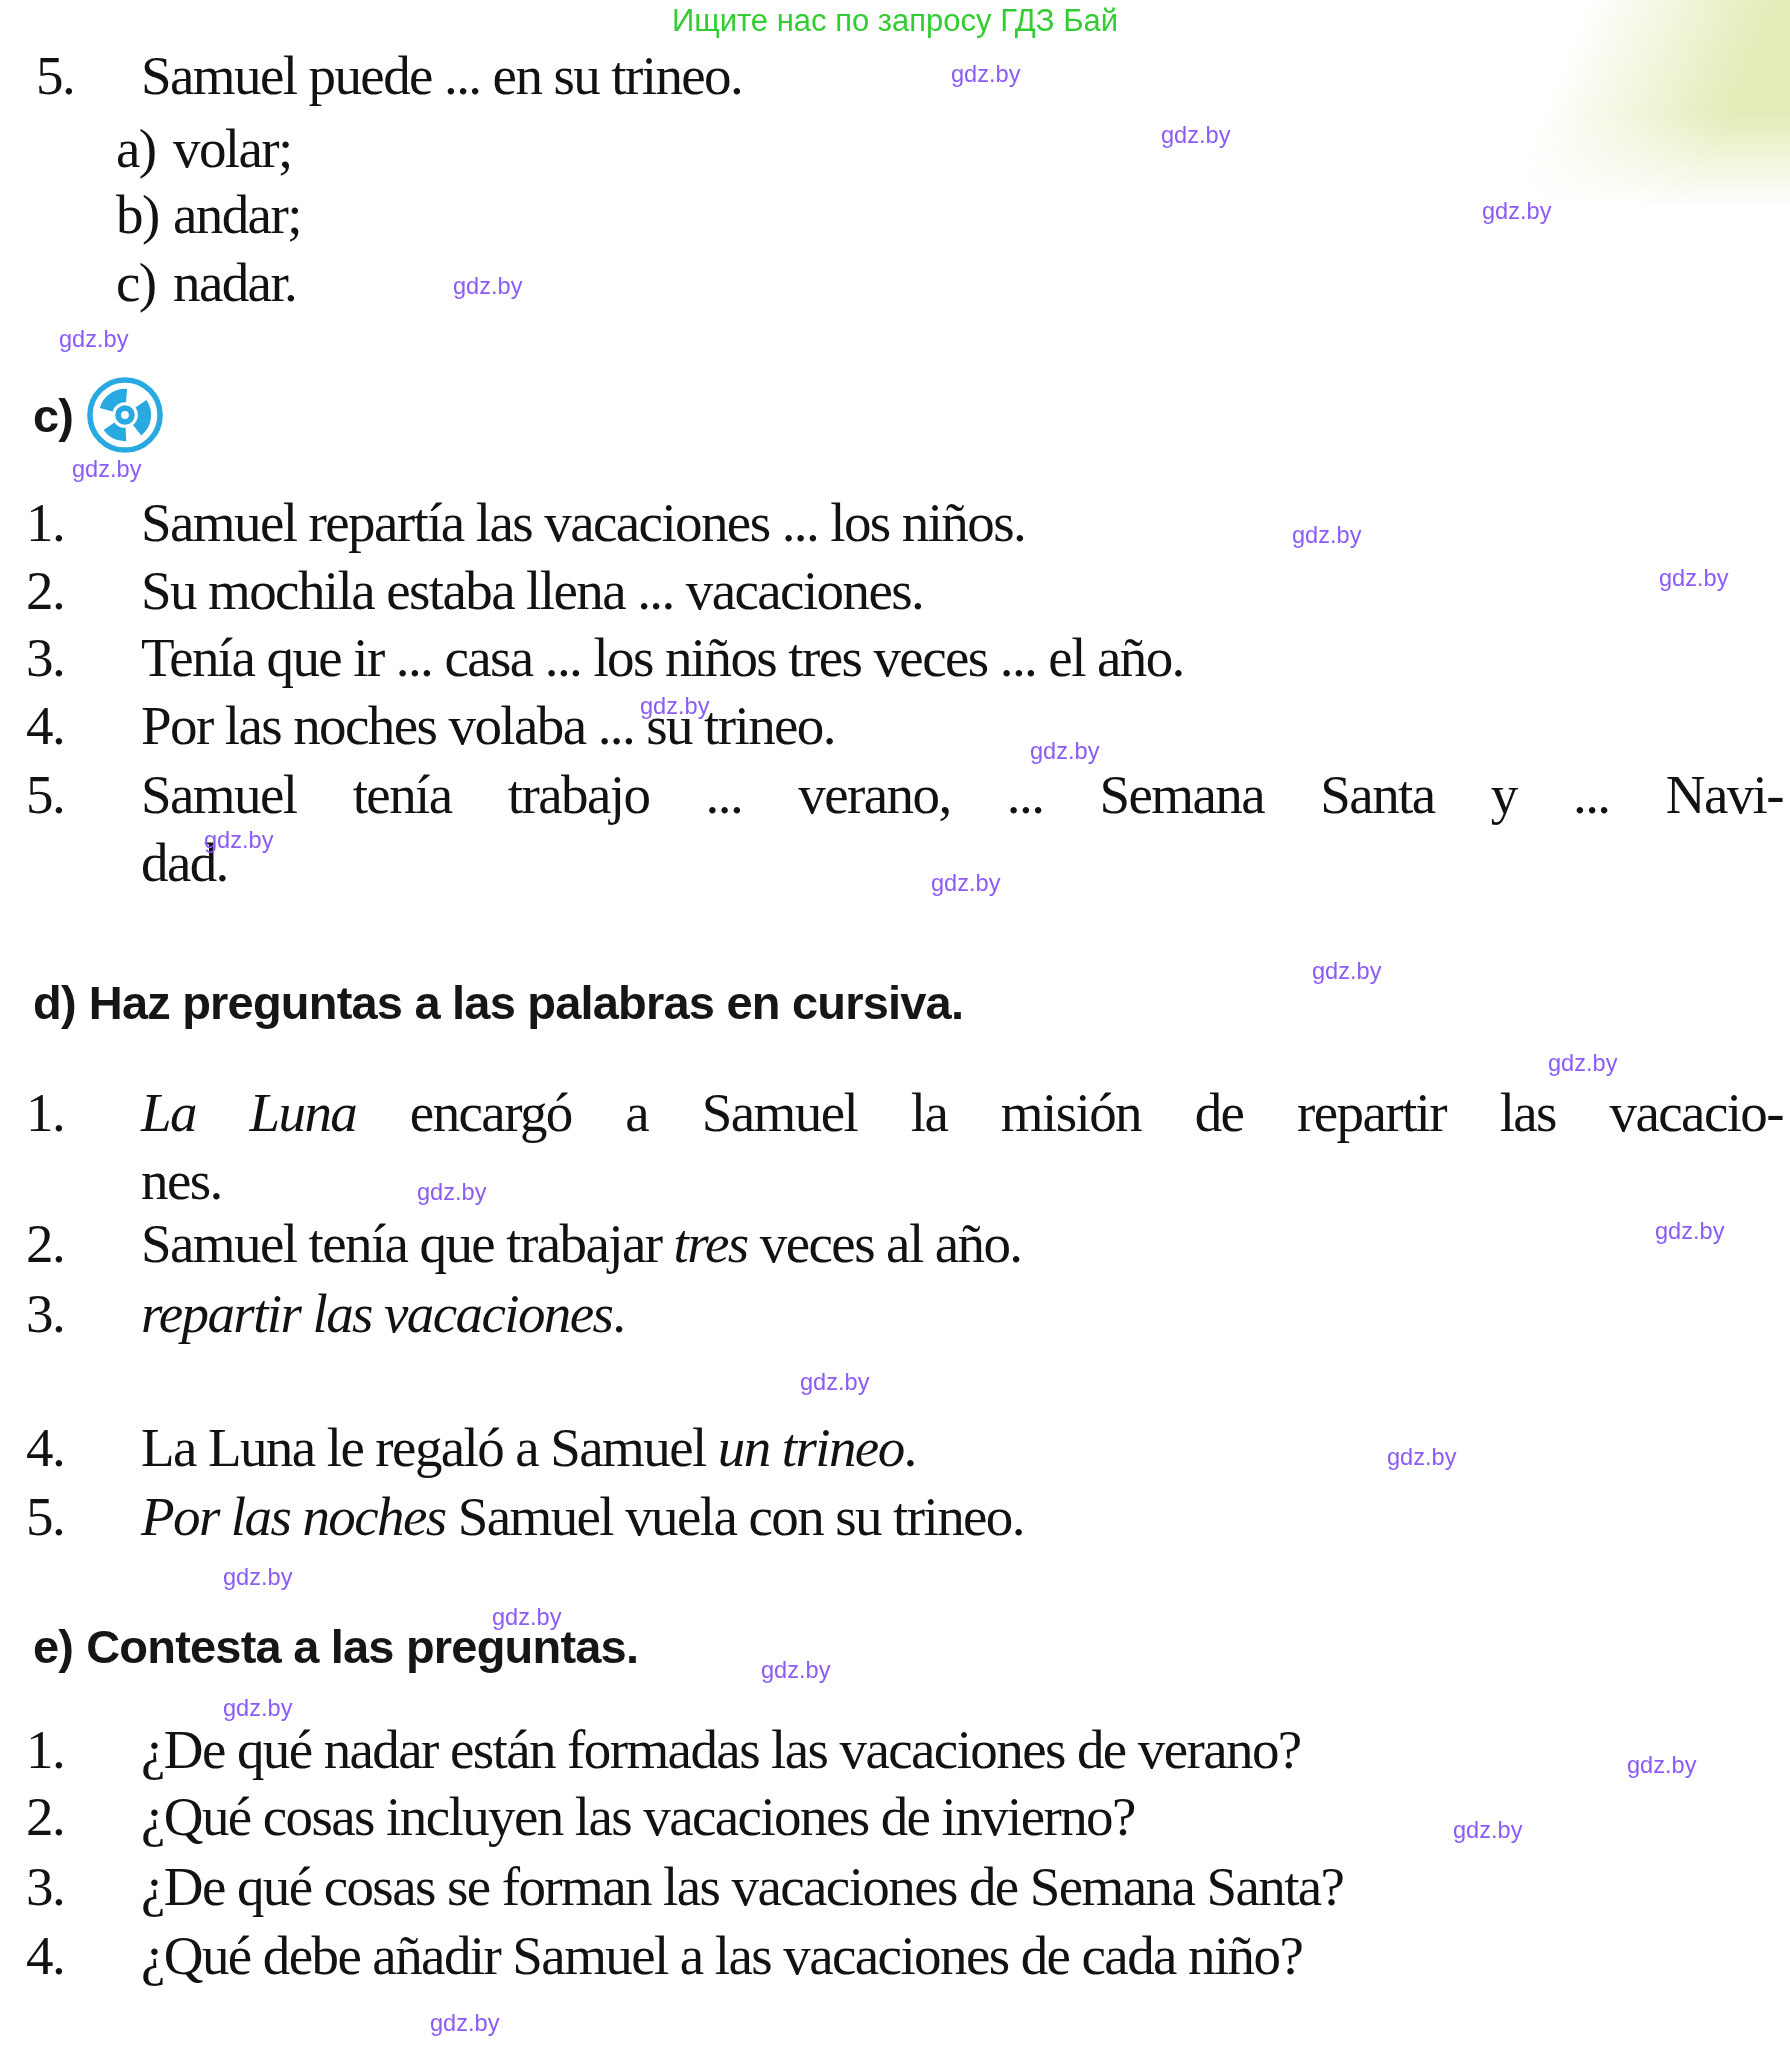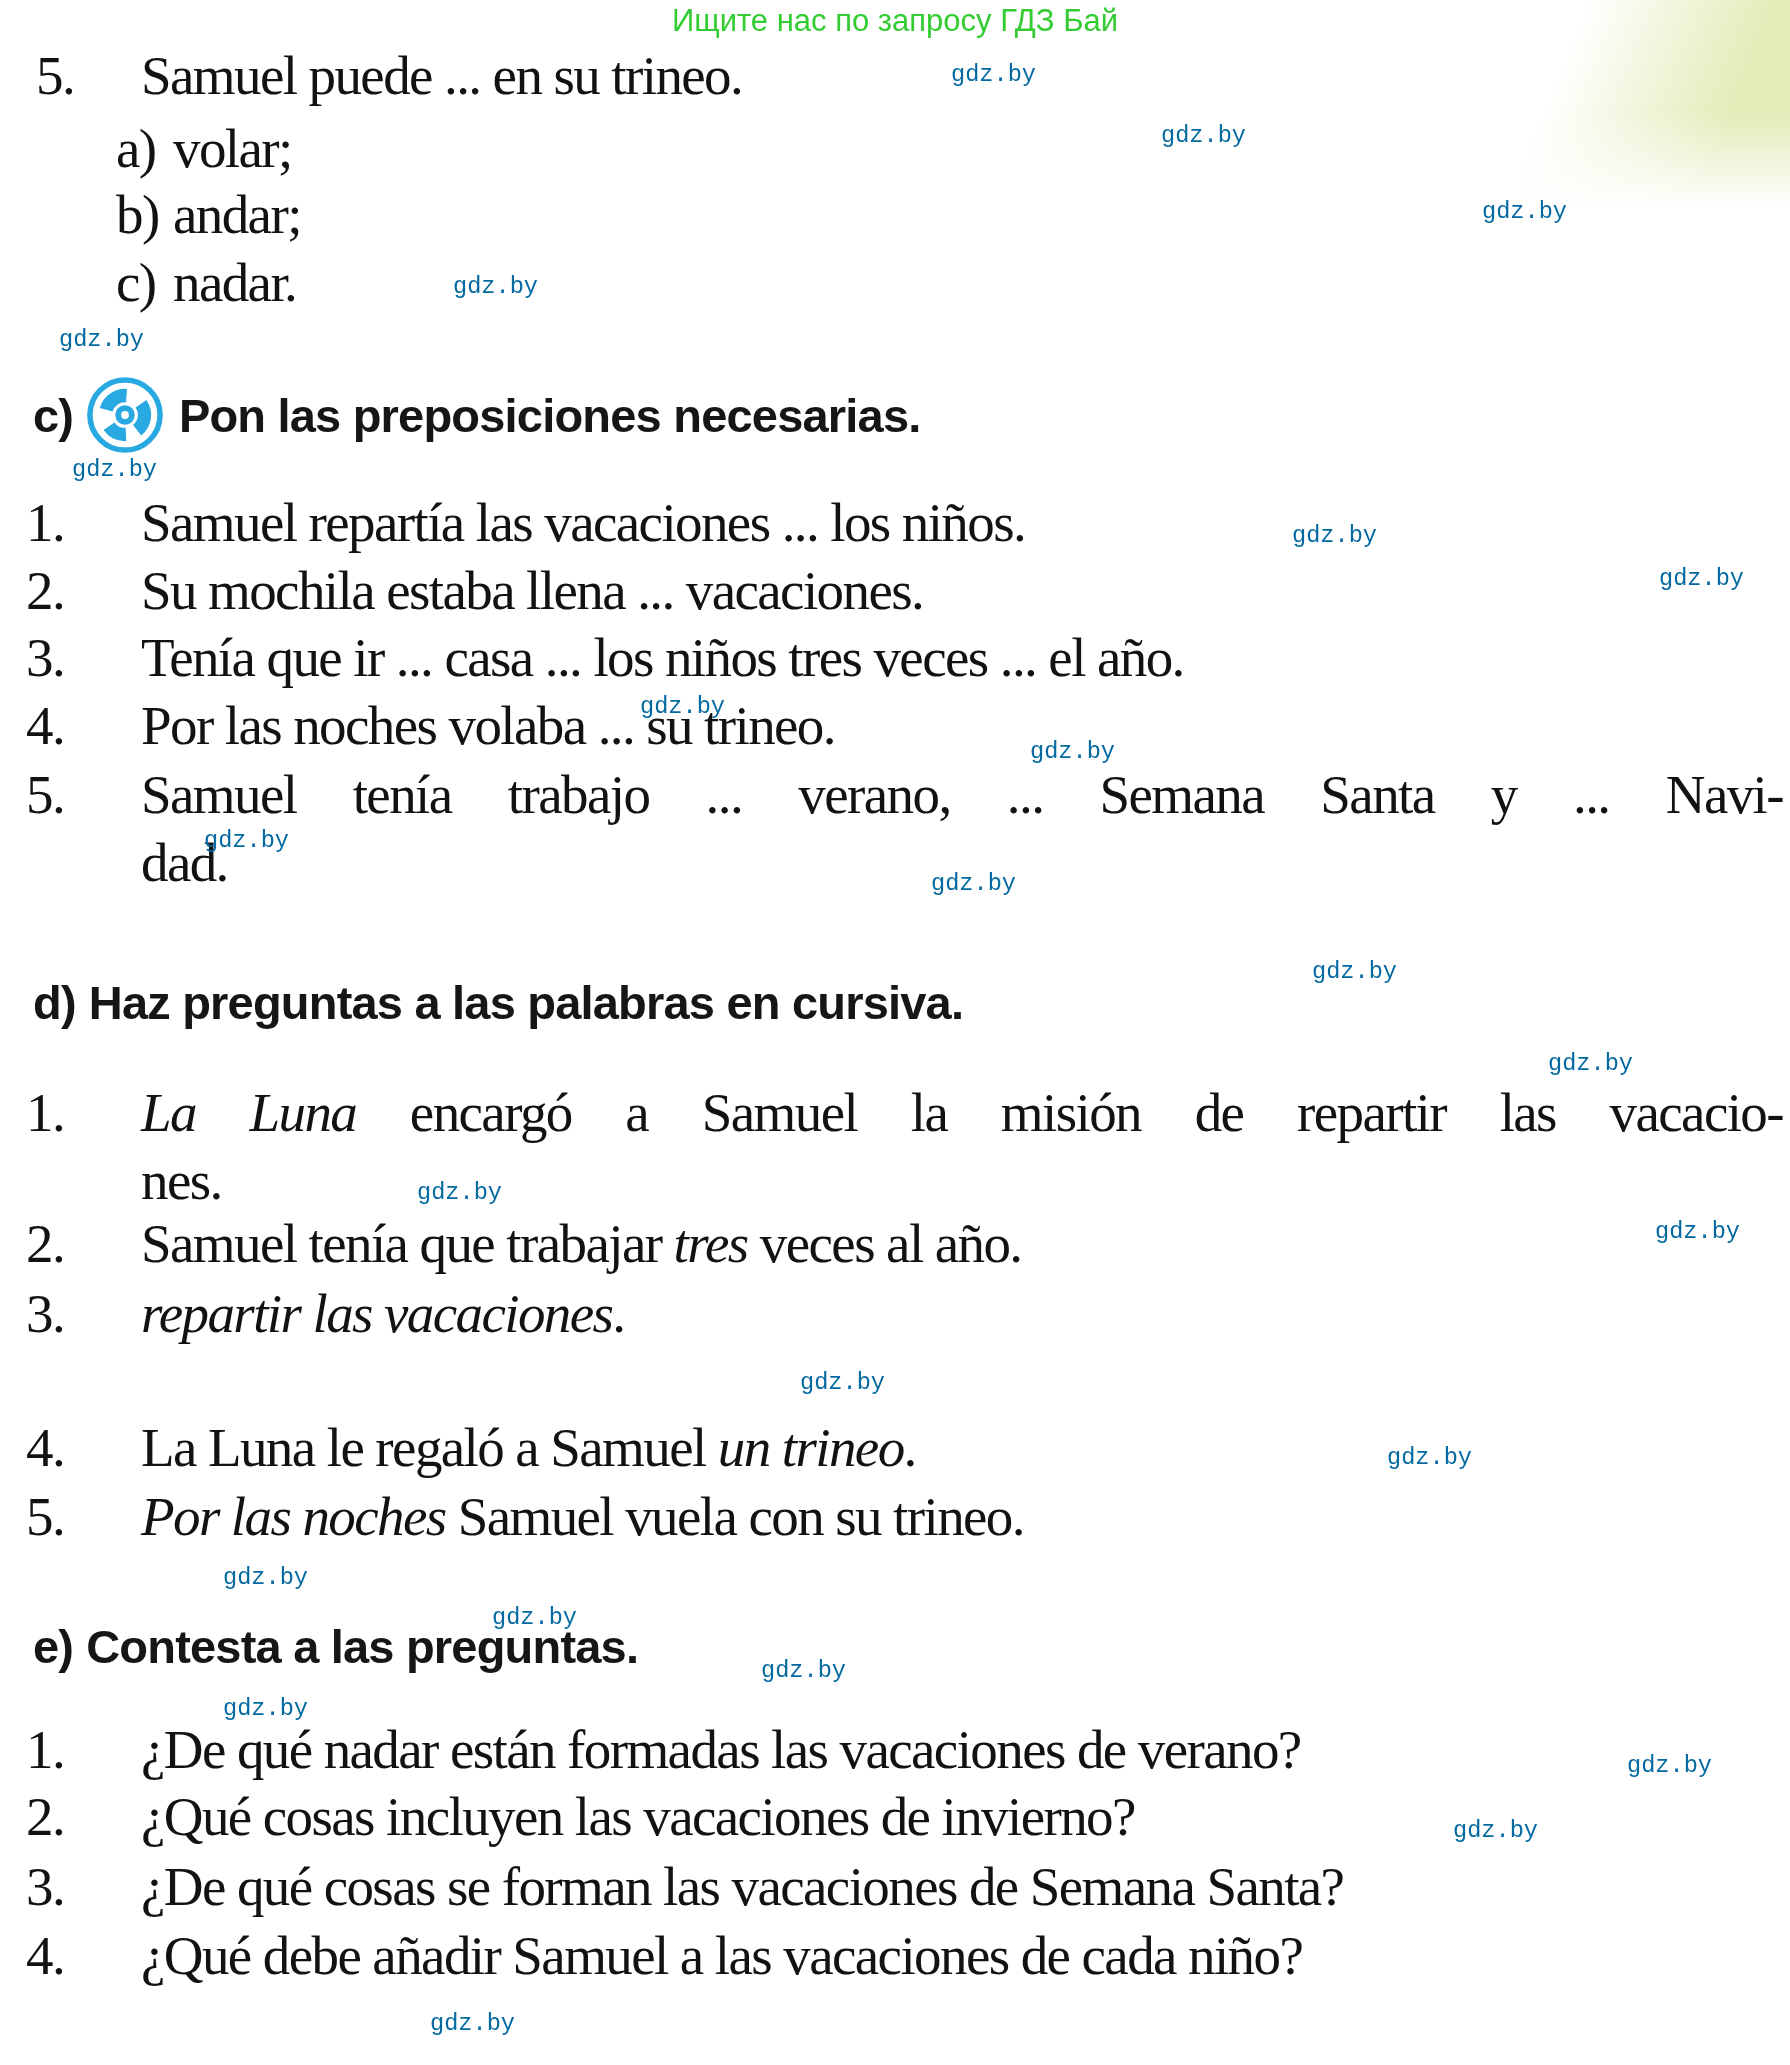"gdz.by" .wm { color: #0369a1 -> #8b5cf6; font-family: Liberation Mono, monospace -> Liberation Sans, sans-serif }
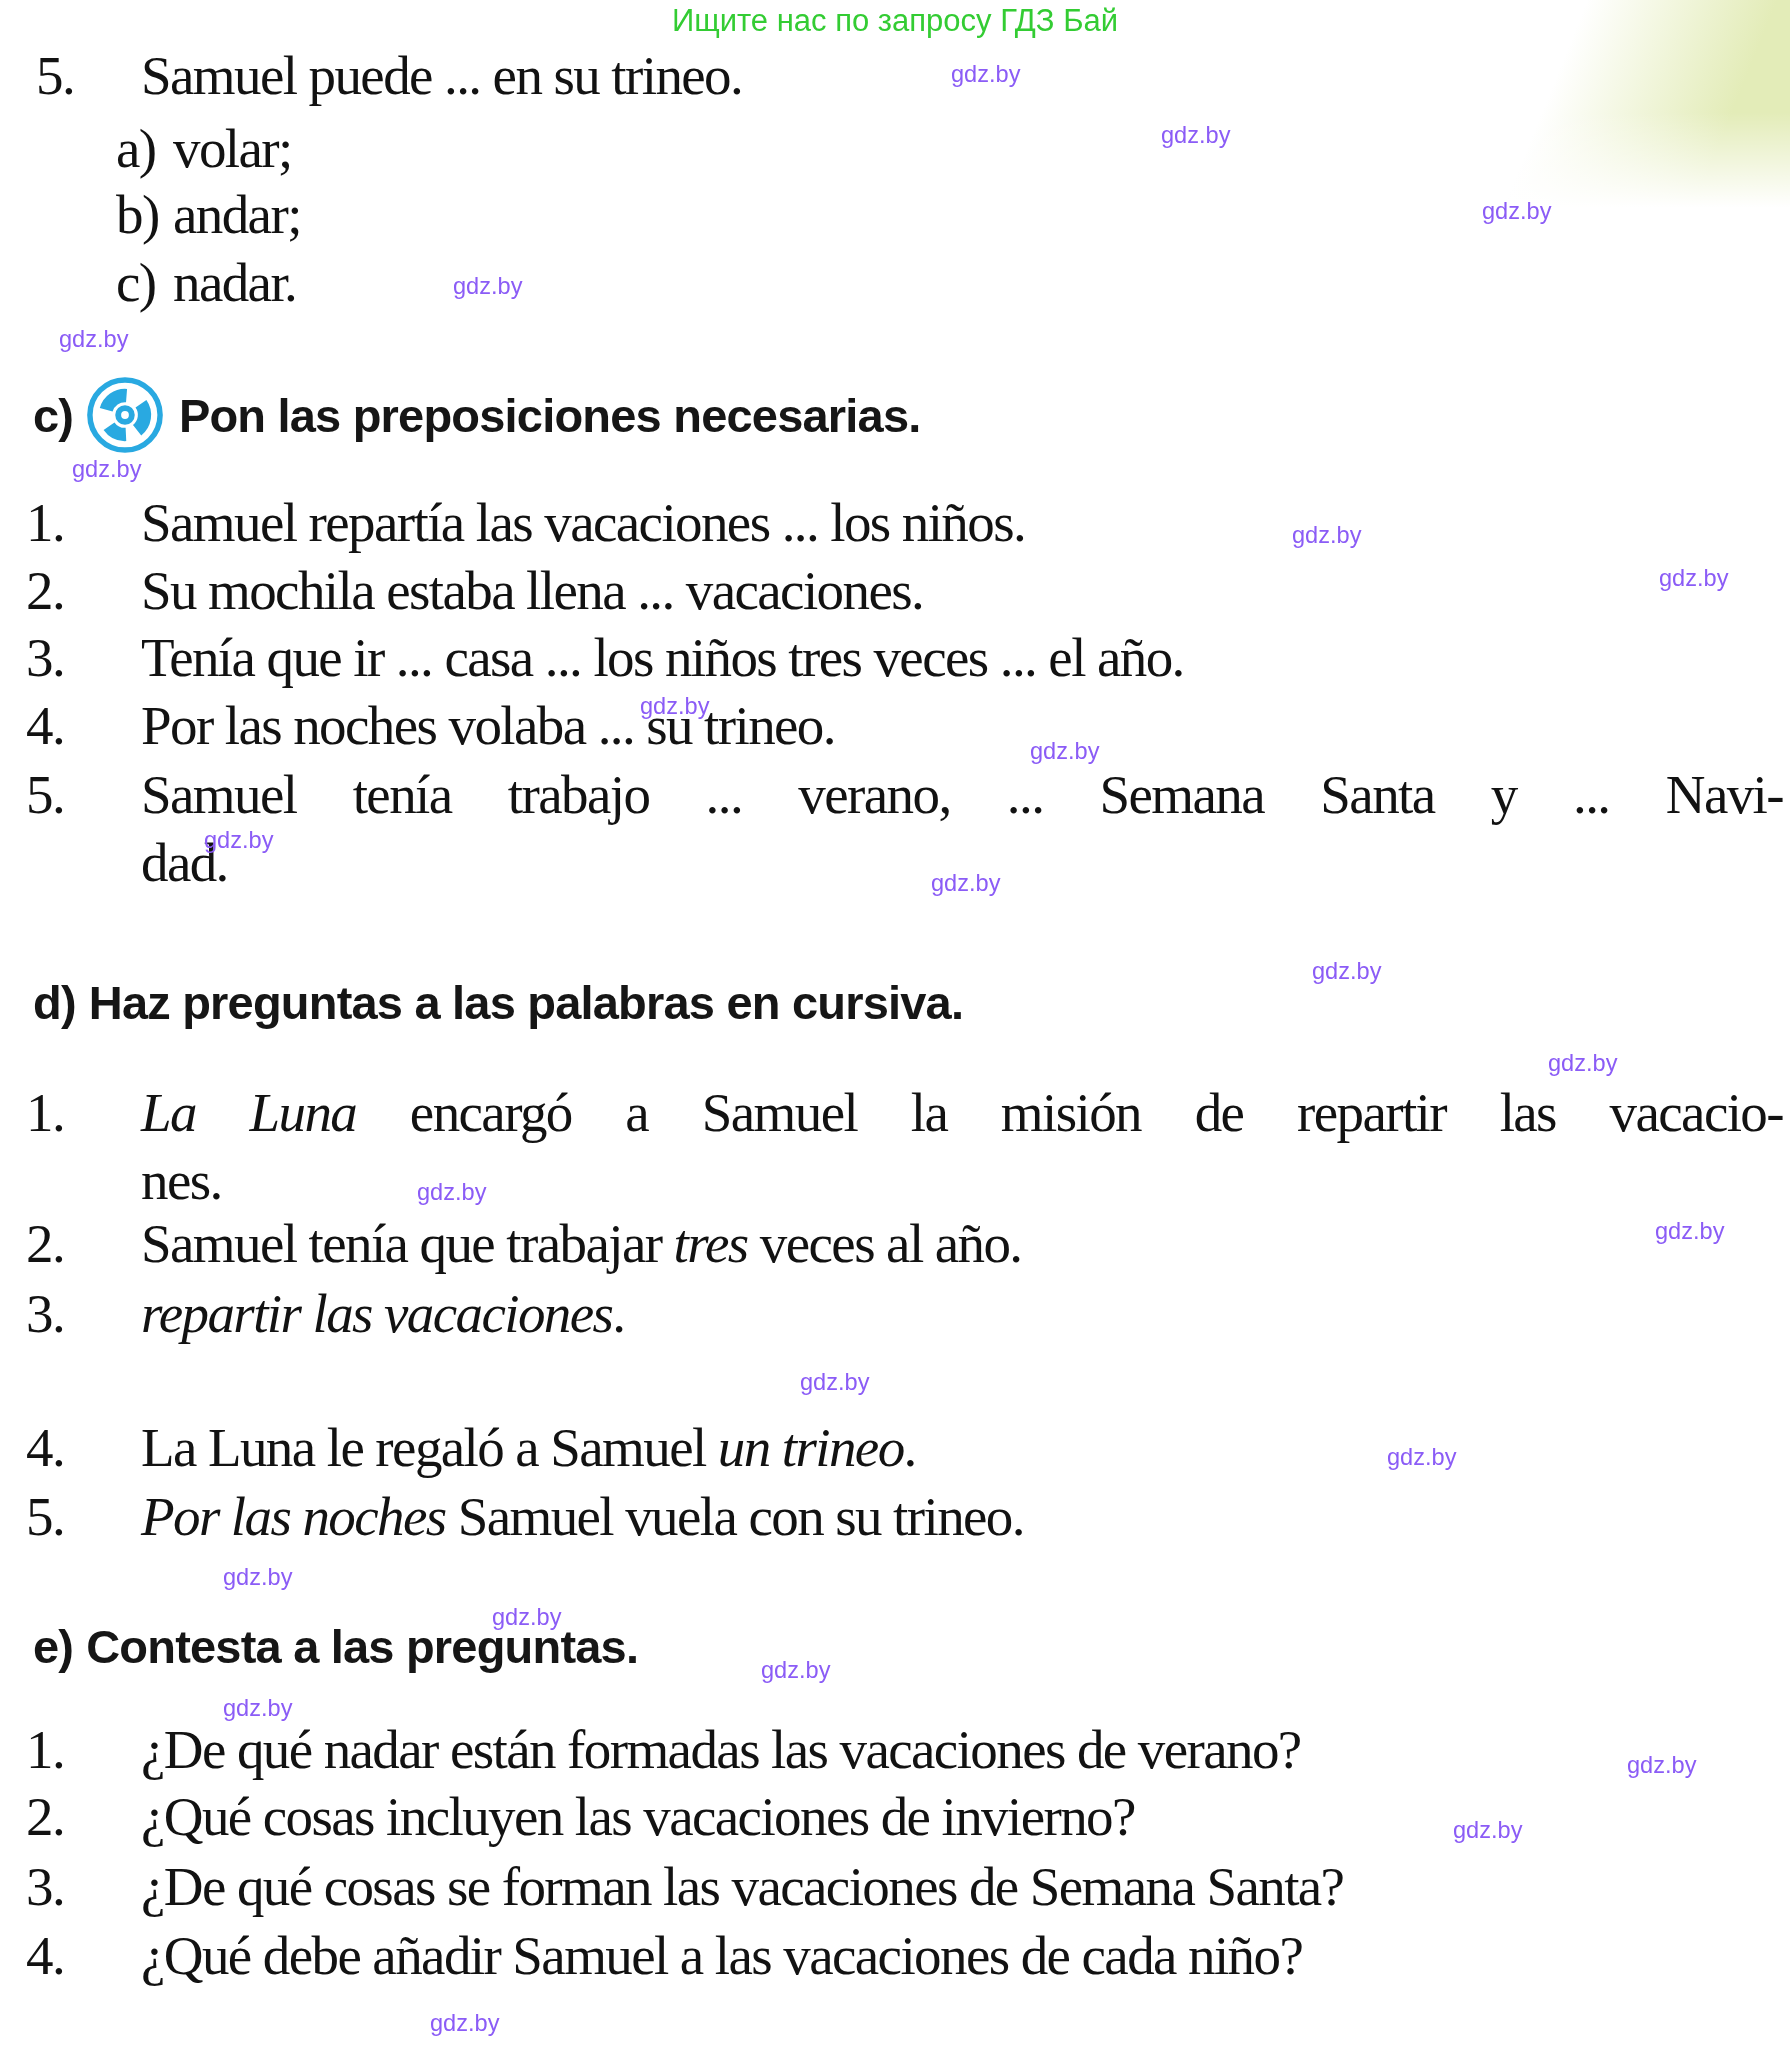"Pon las preposiciones necesarias." span { html: <span>Pon las preposiciones necesarias.</span> -> none }
